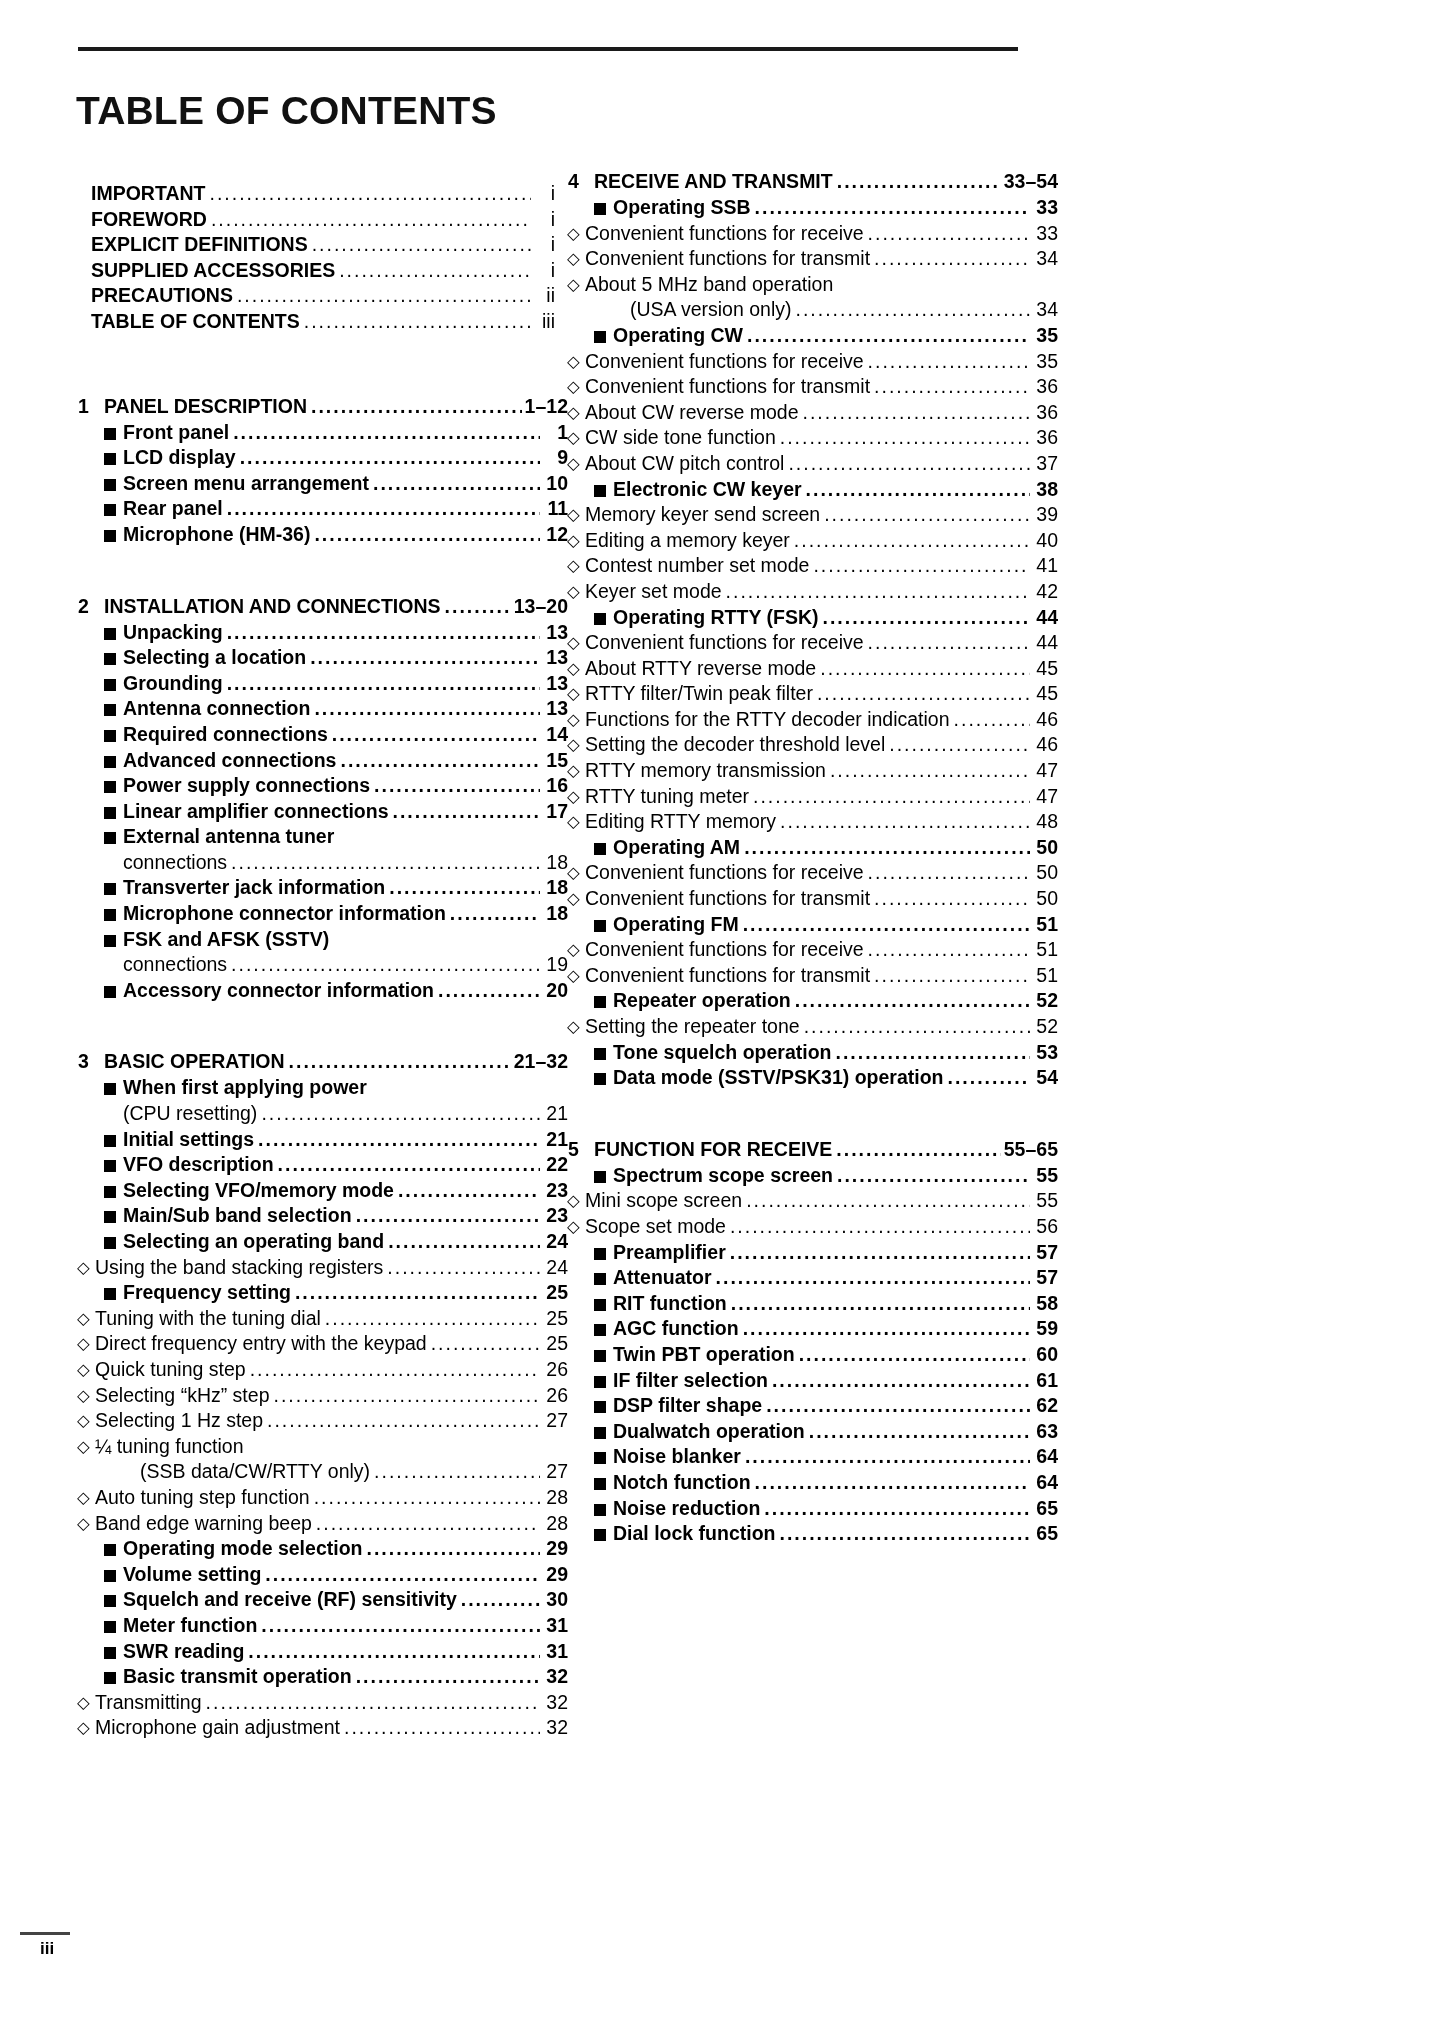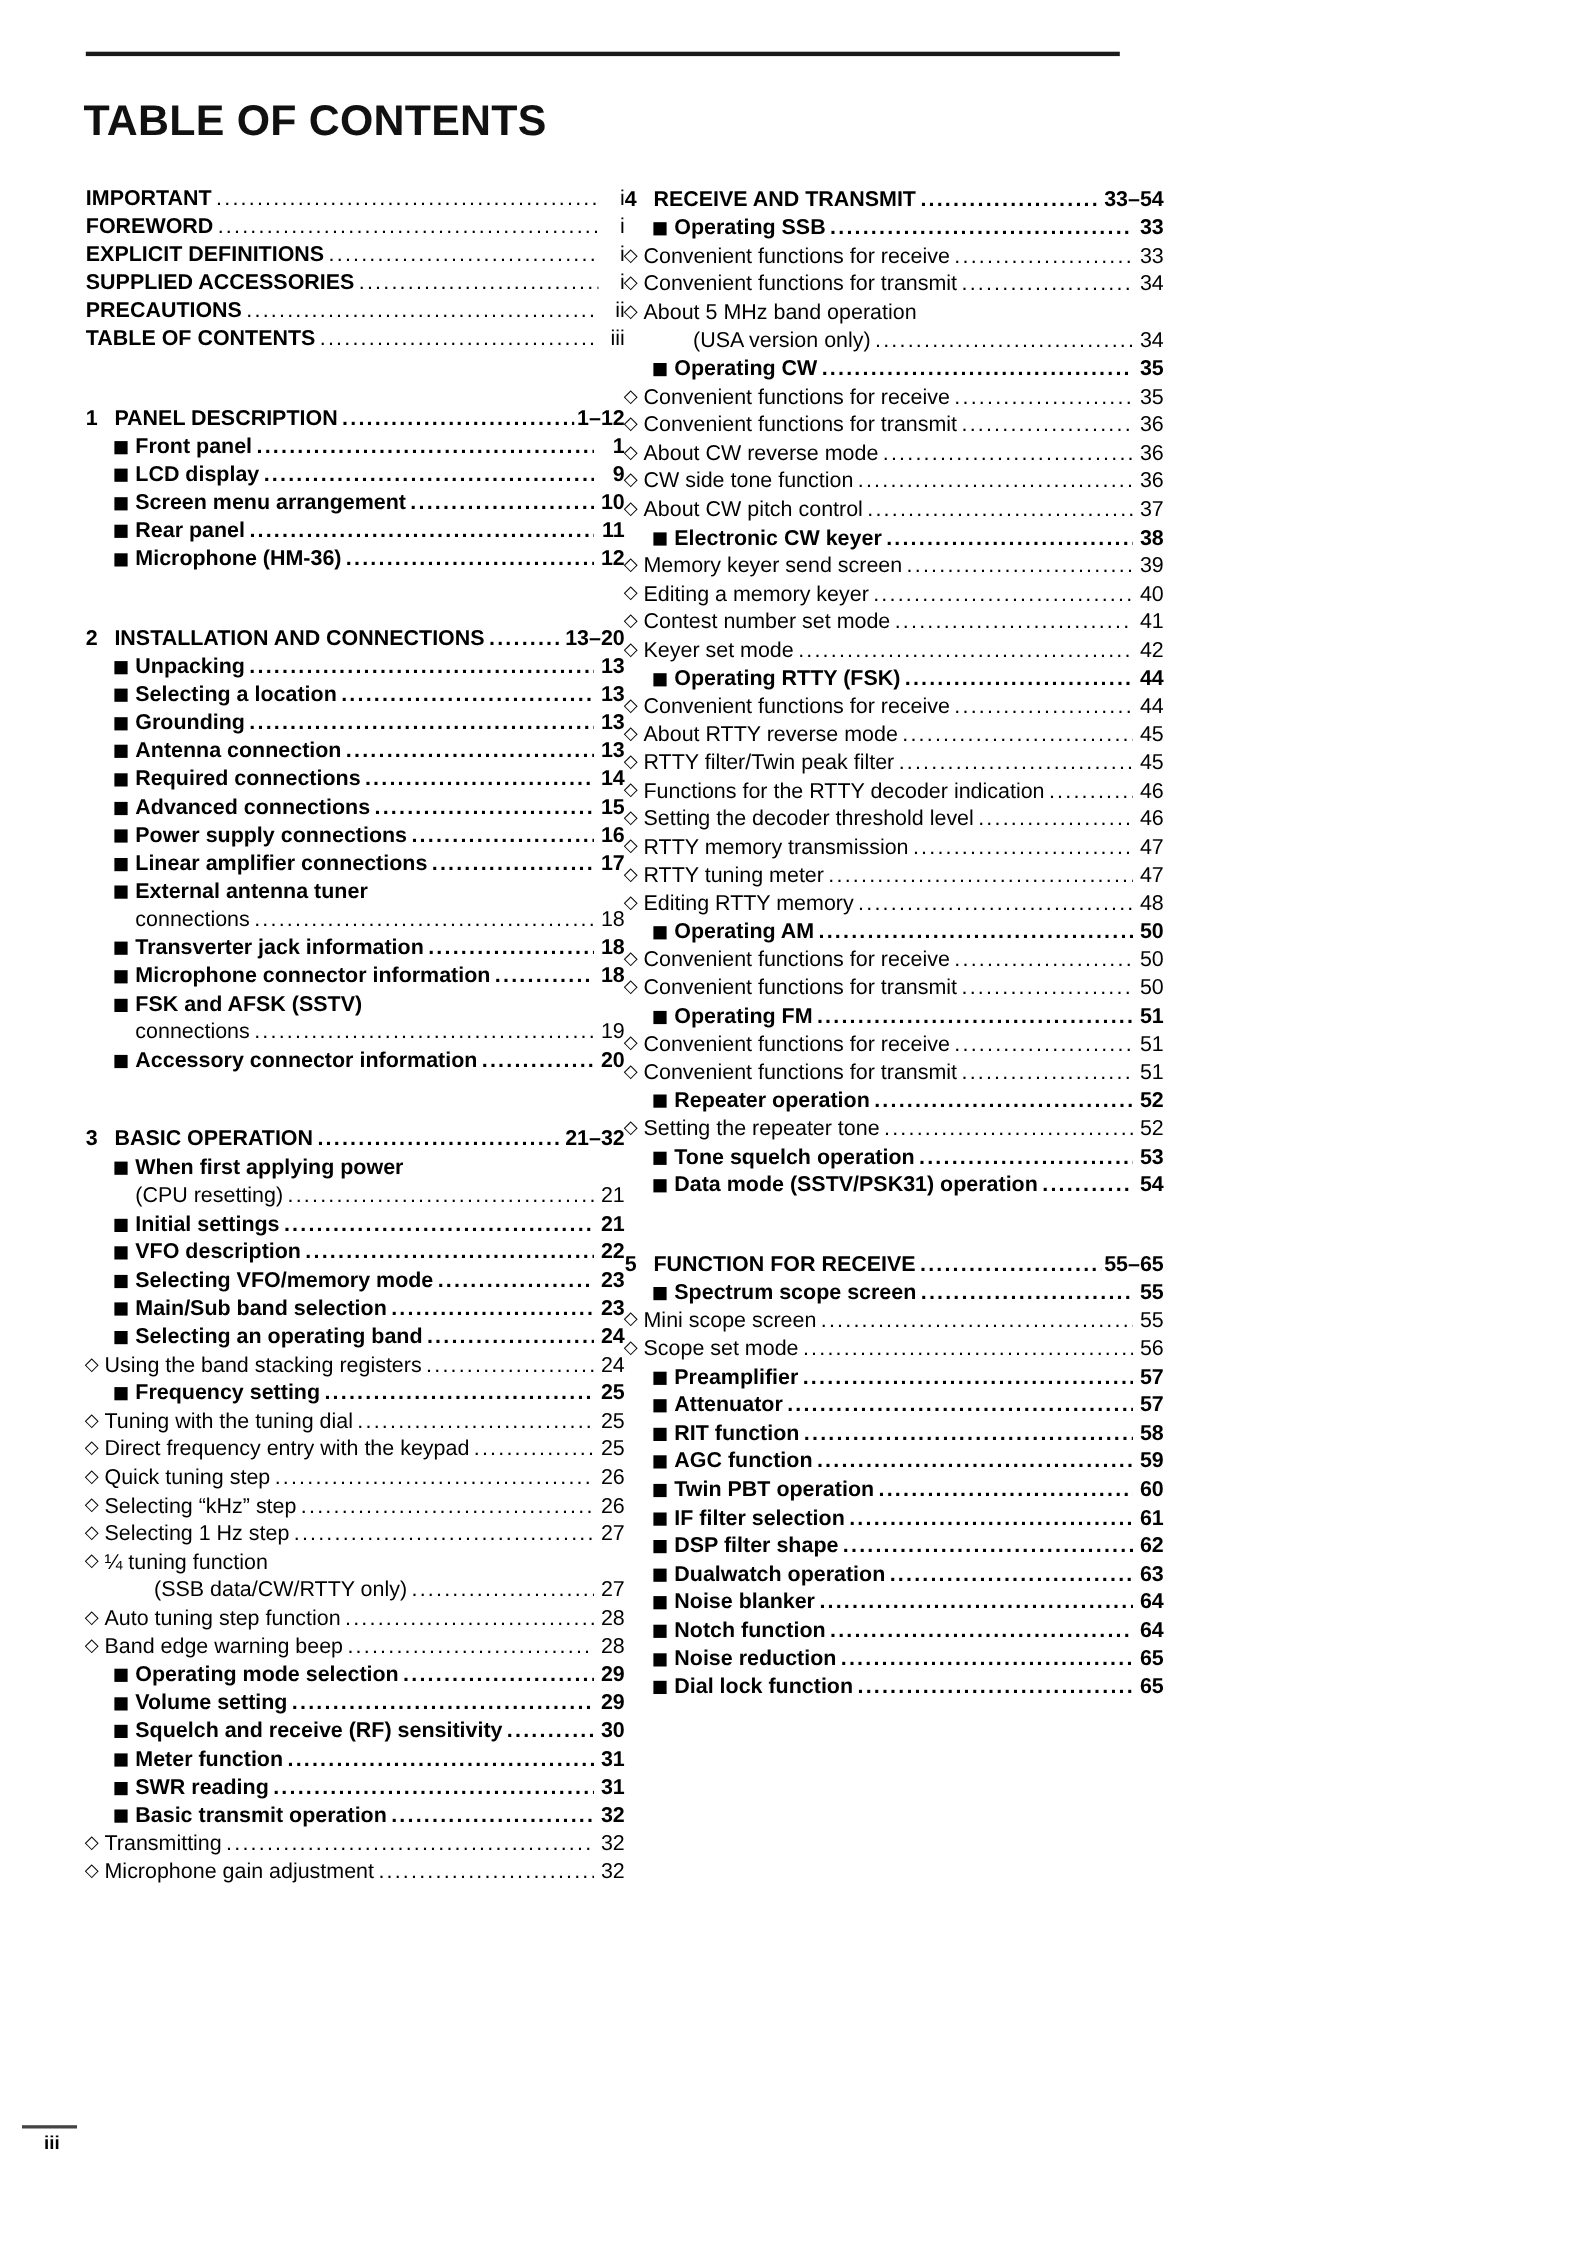"IMPORTANT" .grp { margin: 0 -> 13px }
